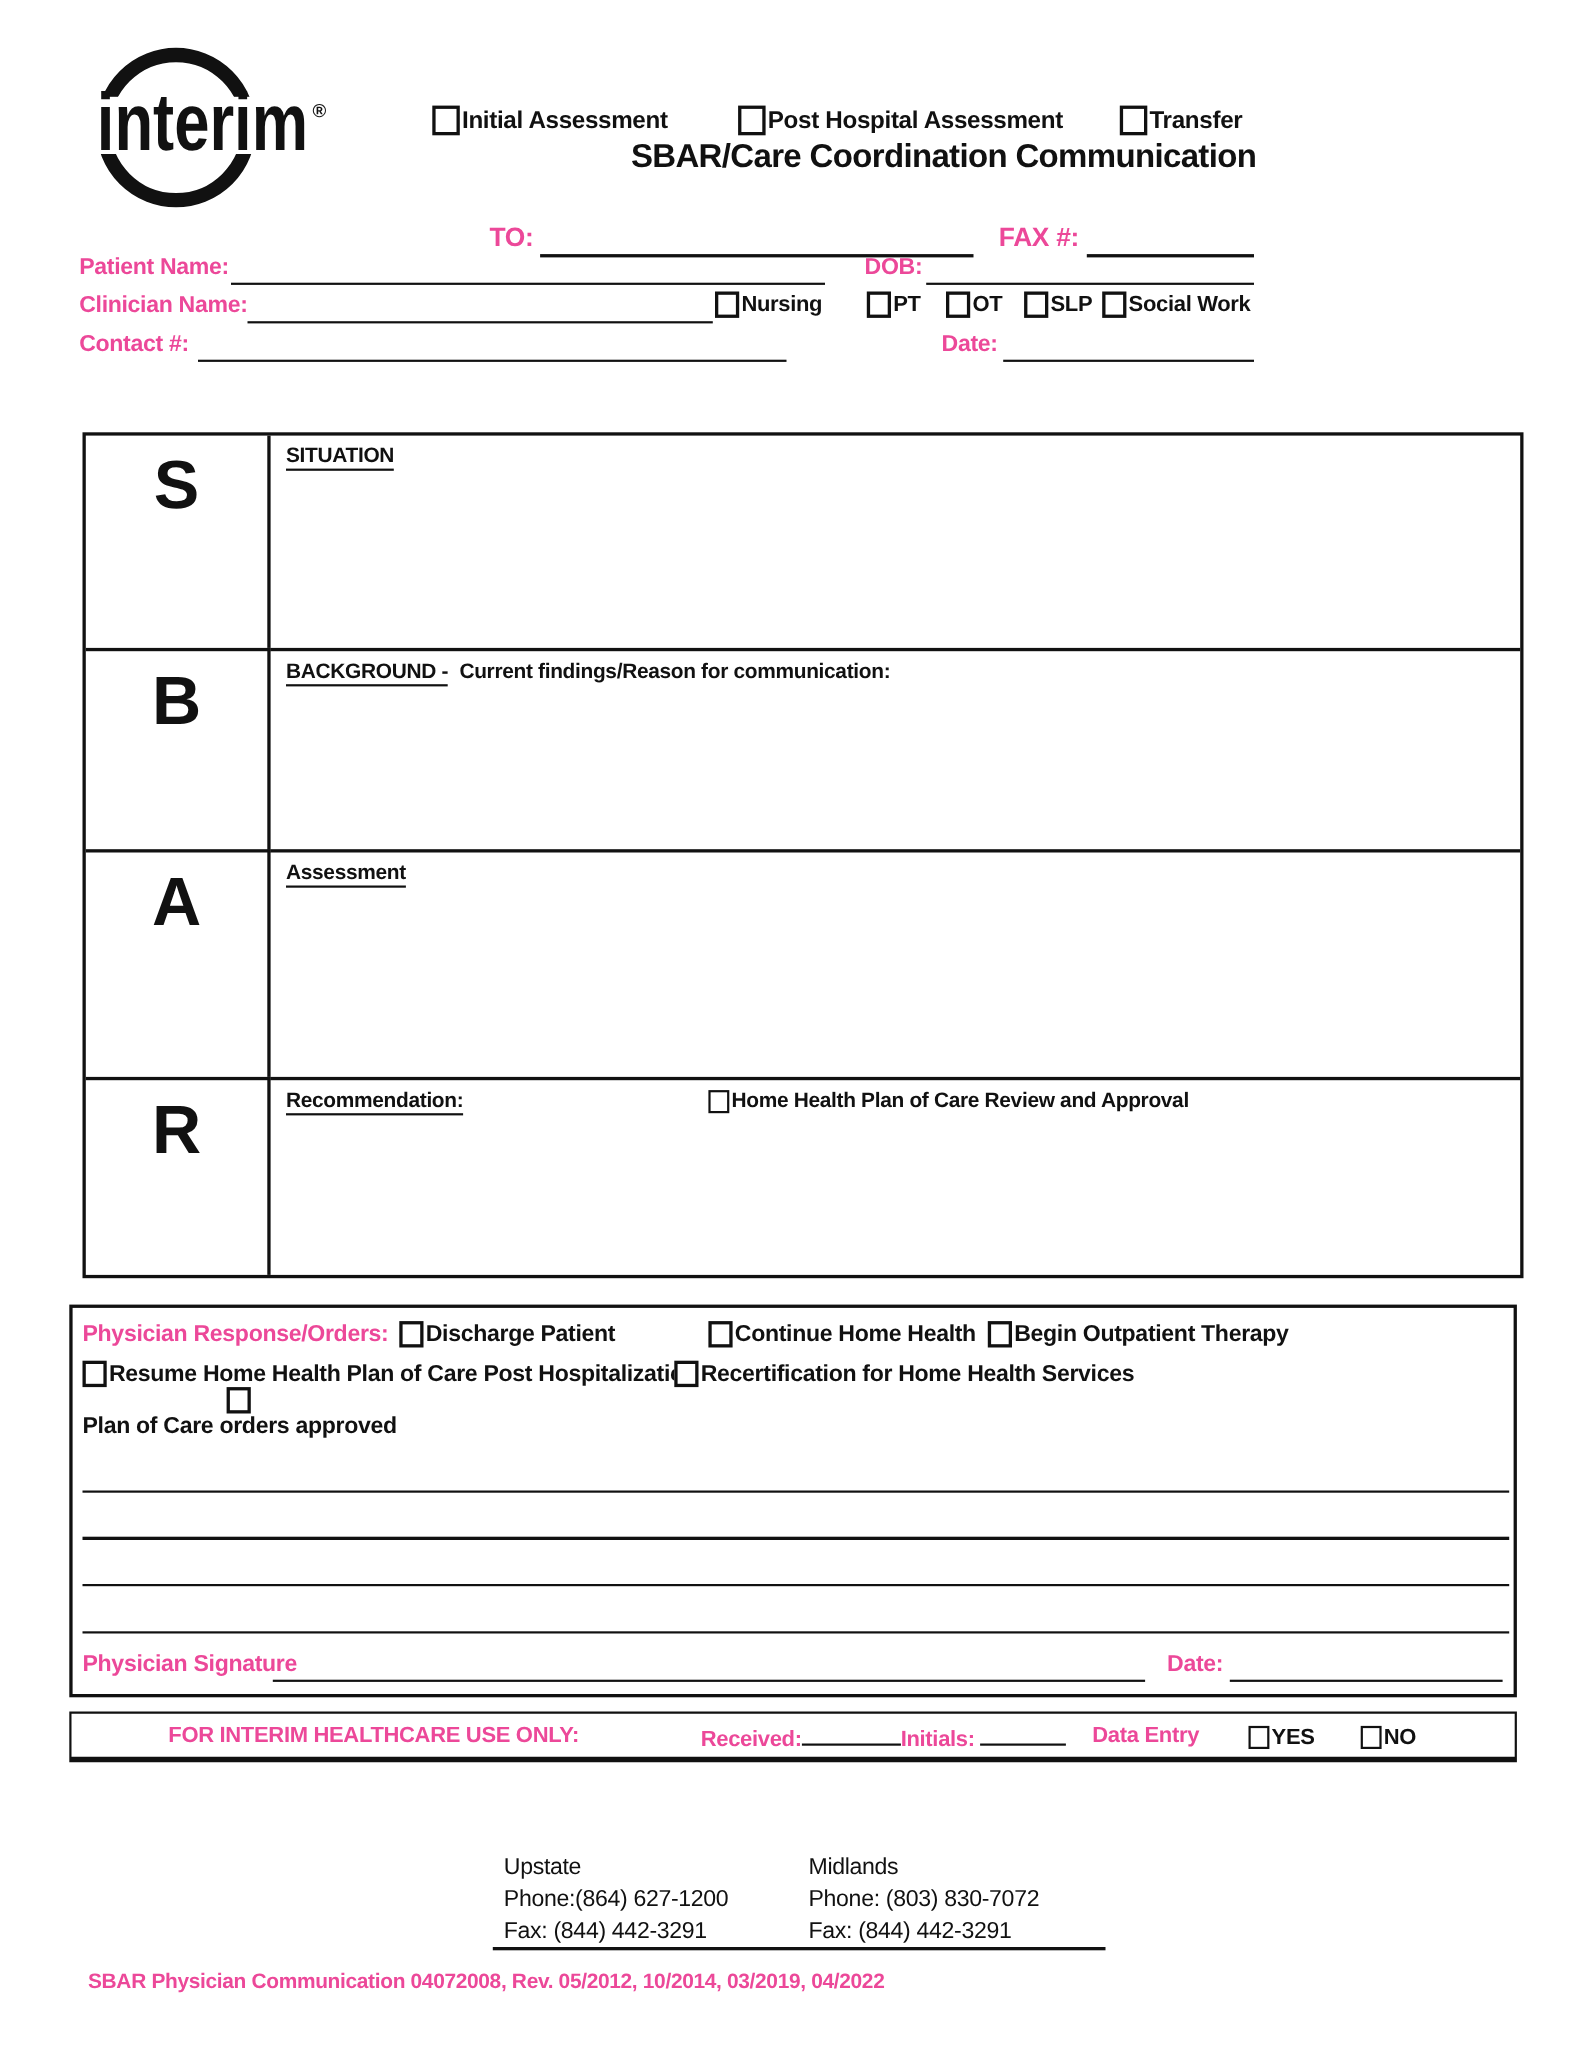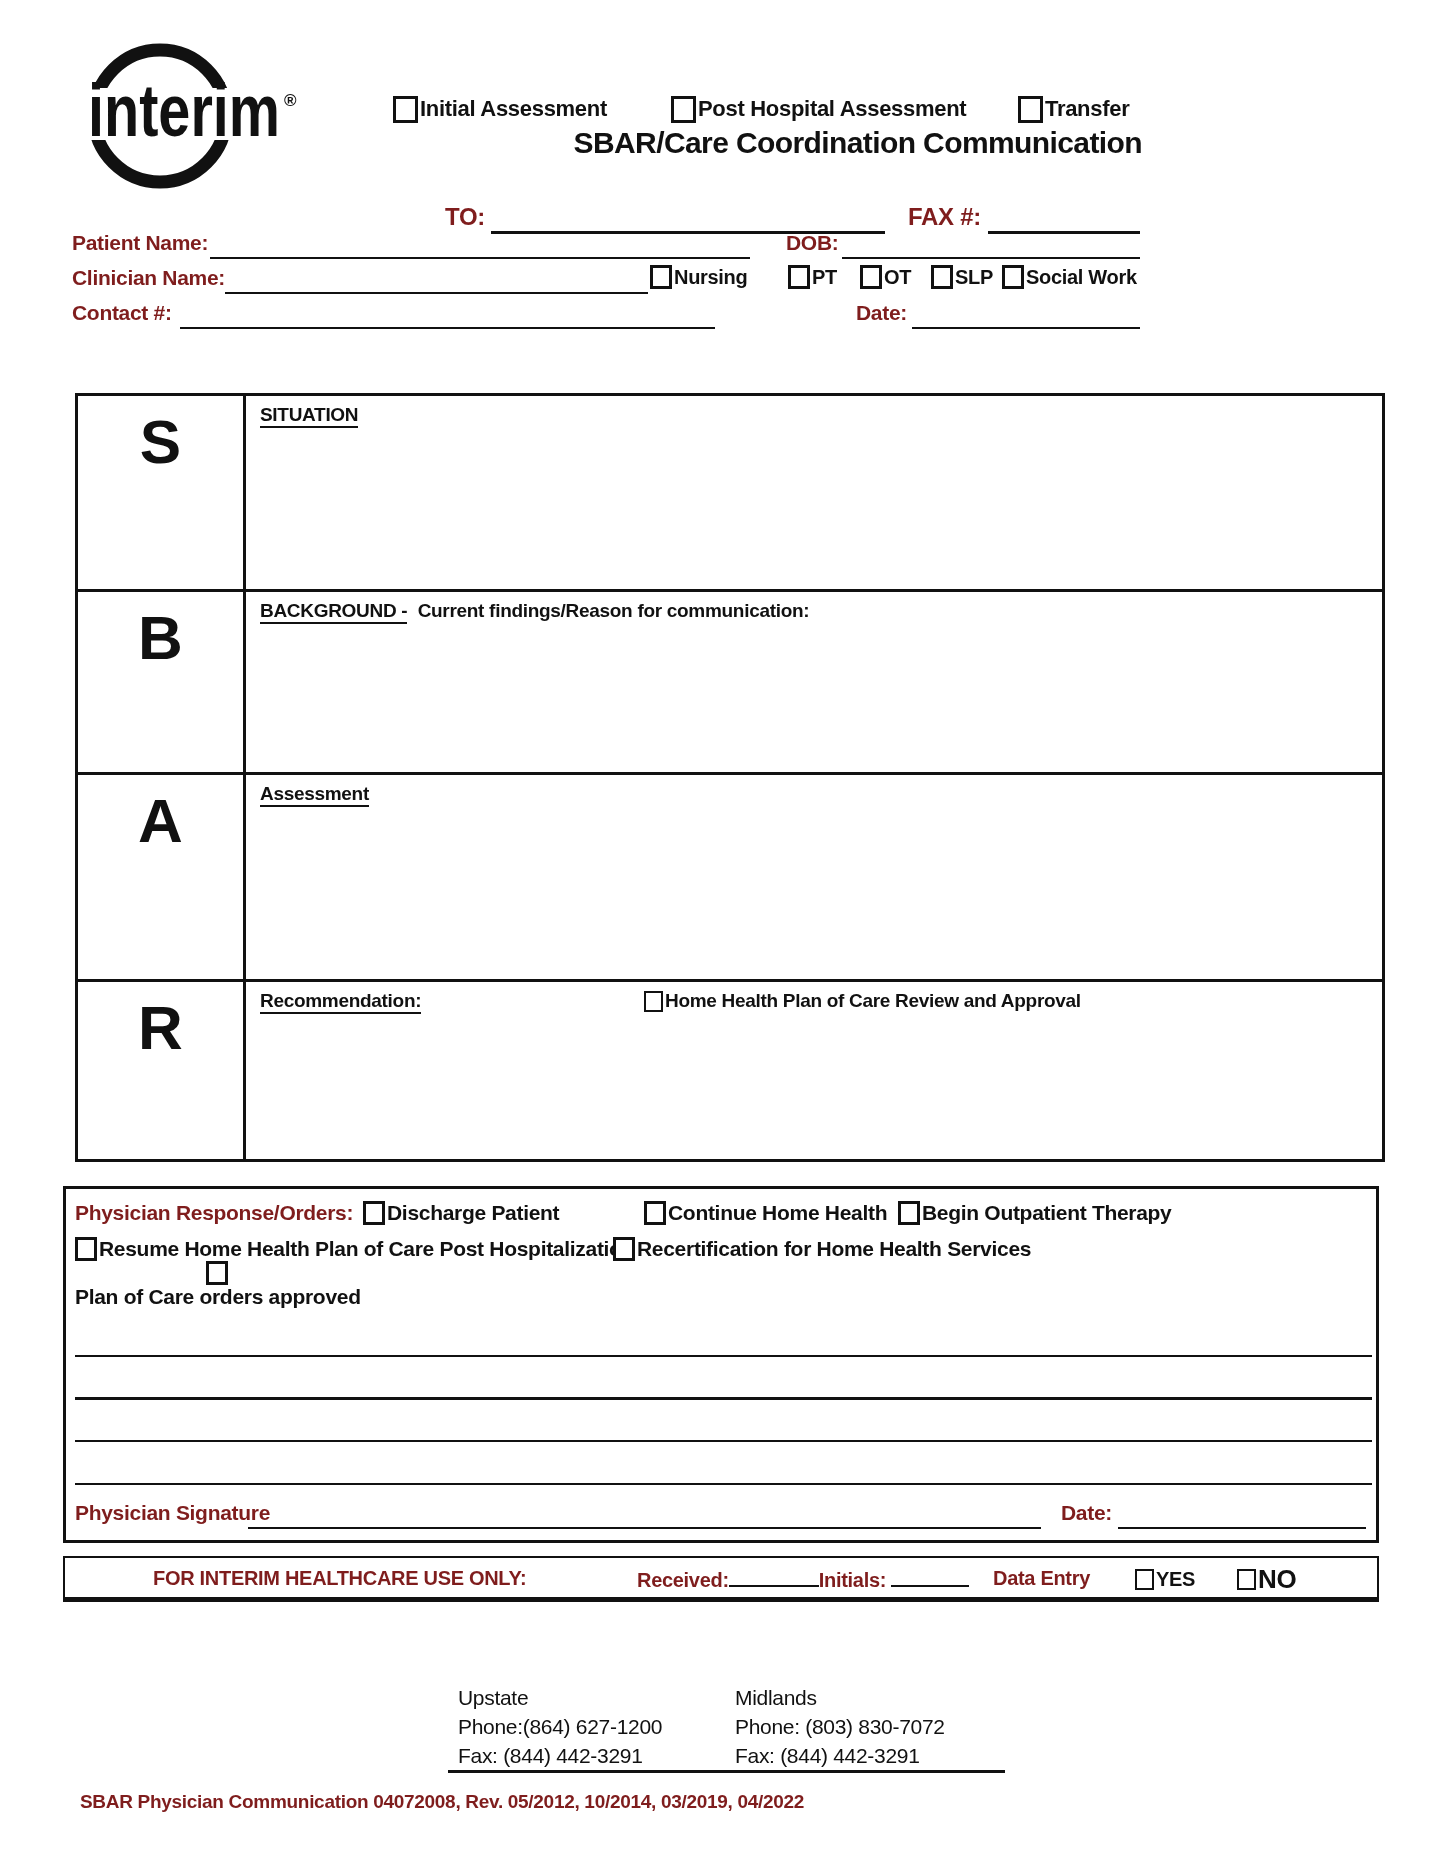"TO:" .lbl { color: #7f1d1d -> #ec4899 }
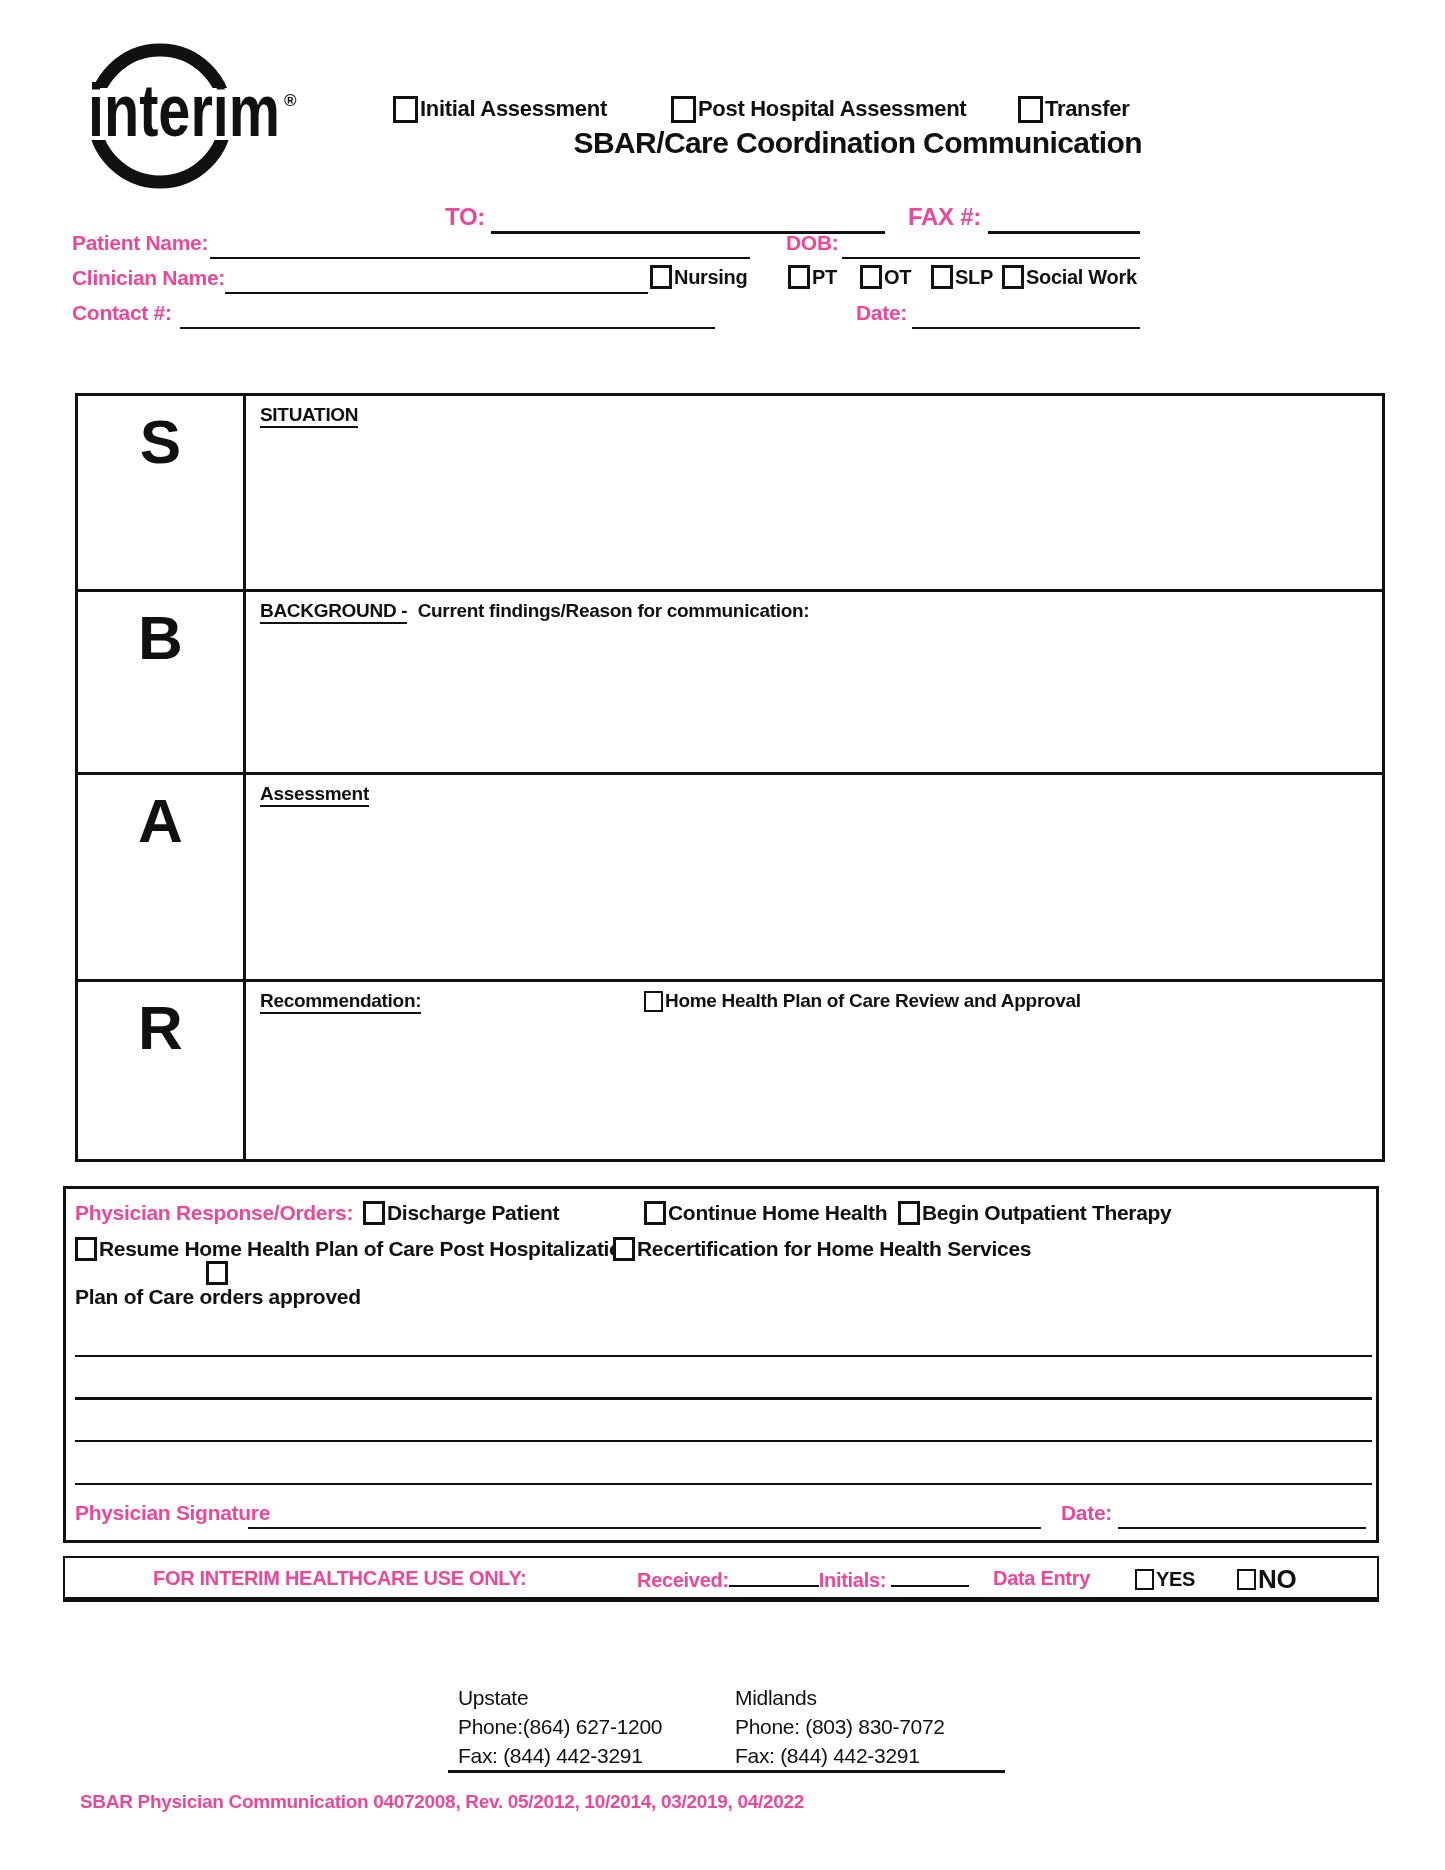"NO" span.cbl { font-size: 26px -> 20px }
